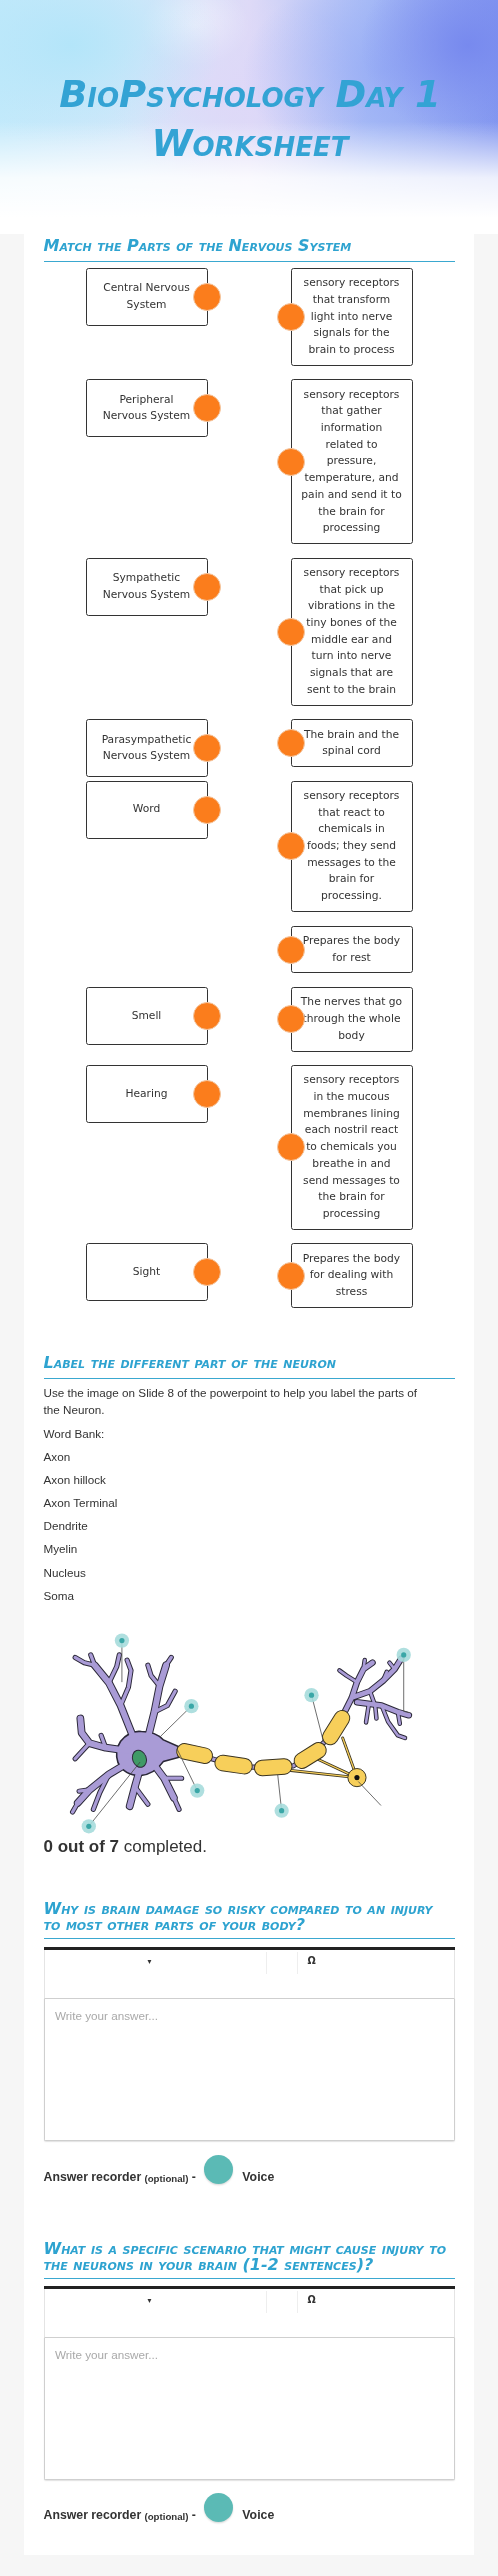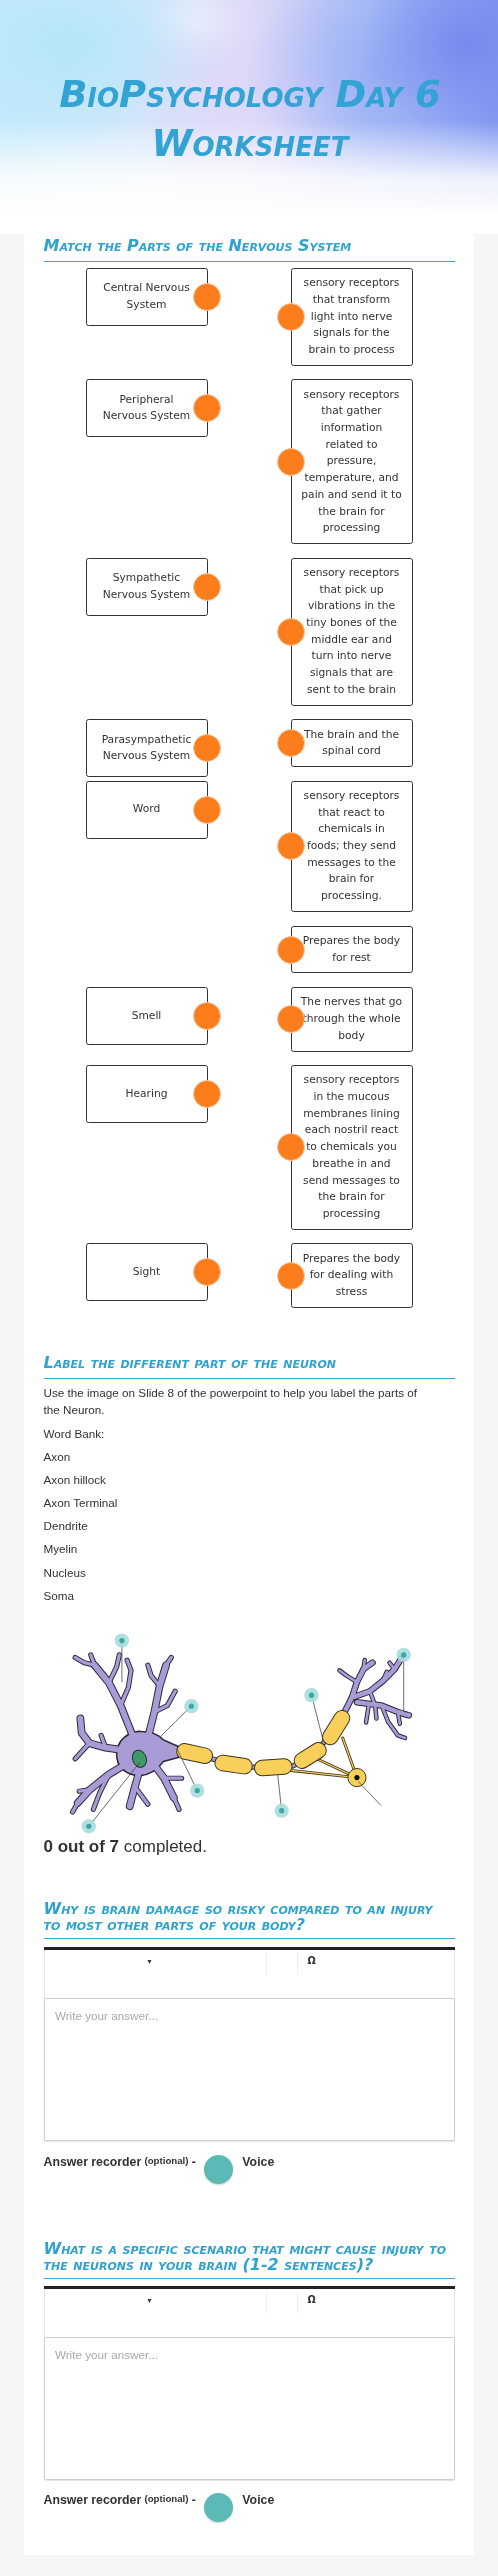"BioPsychology Day 6 Worksheet" h1.title { text: 6 -> 1 }
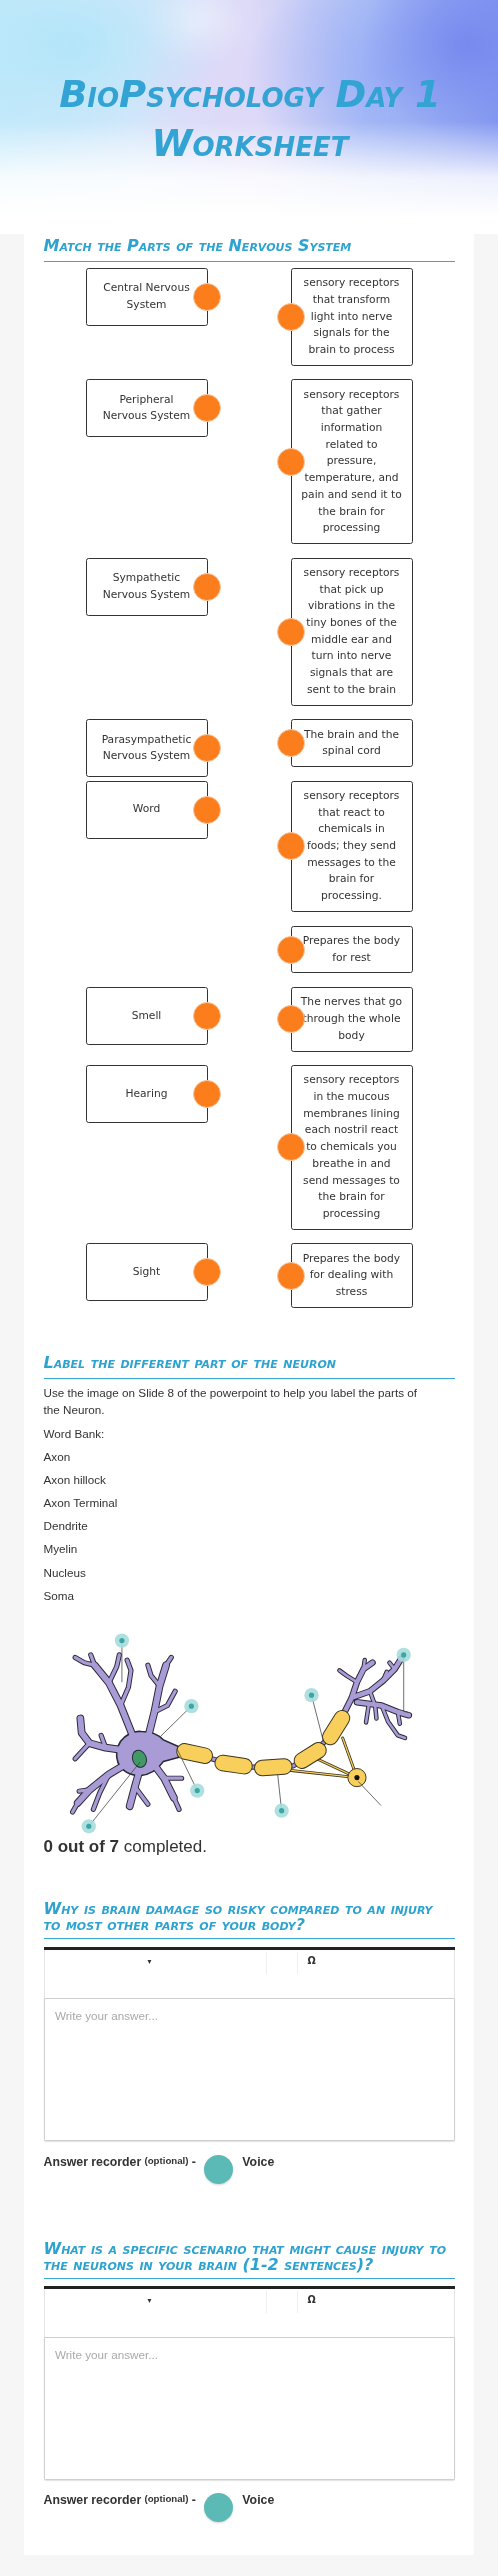"Answer recorder" .recorder { align-items: flex-start -> flex-end }
